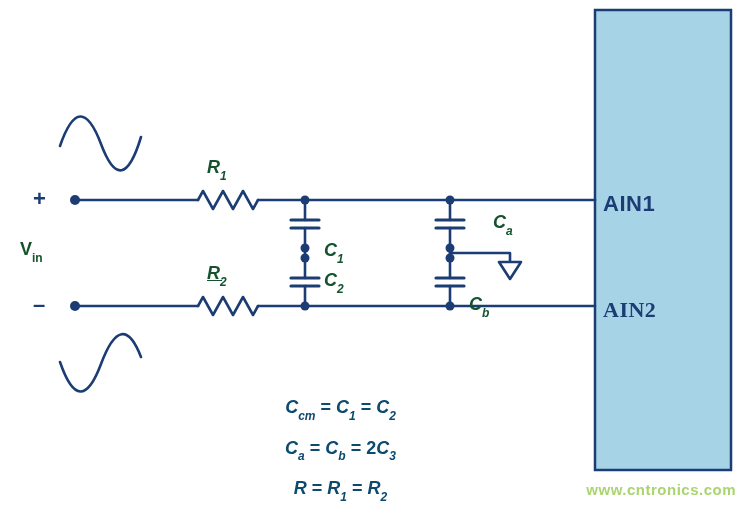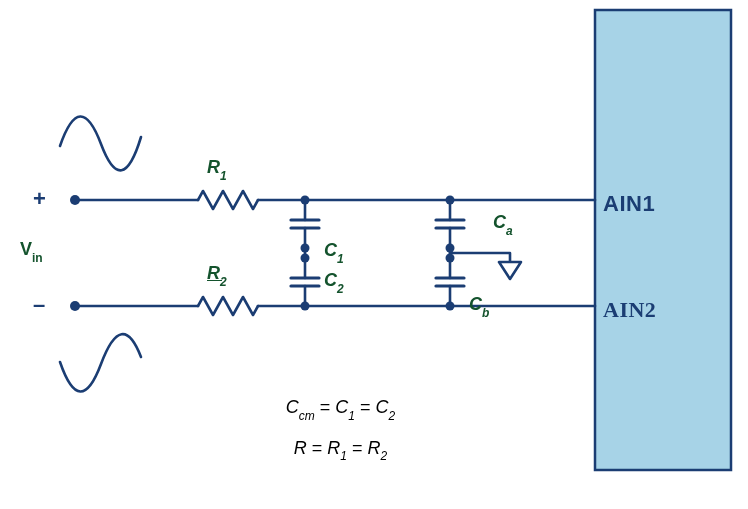"Ccm = C1 = C2" .eq { color: #000000 -> #0c4a6e; font-weight: normal -> bold }
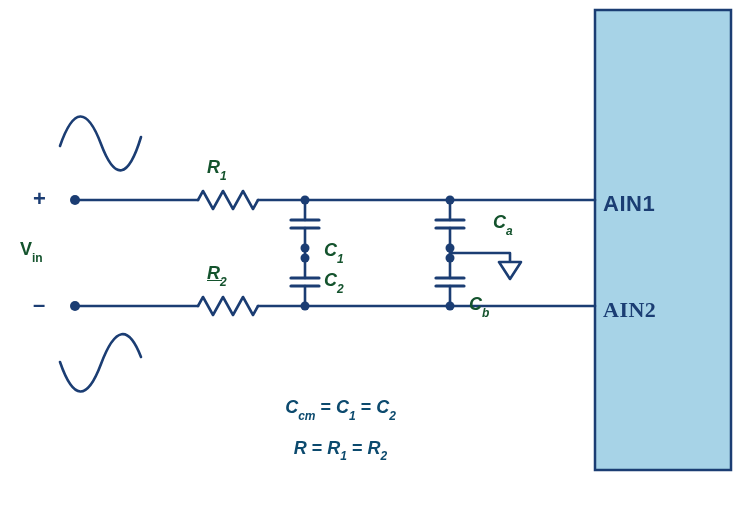"Ca = Cb = 2C3" div.eq { html: none -> <div><i>C</i><sub>a</sub><span> = </span><i>C</i><sub>b</sub><span> = 2</span><i>C</i><sub>3</sub></div> }
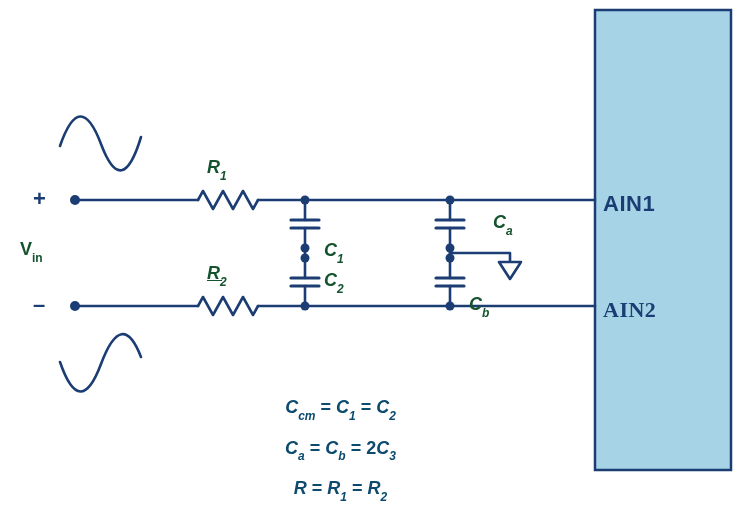"www.cntronics.com" div.wm { html: none -> <div>www.cntronics.com</div> }
